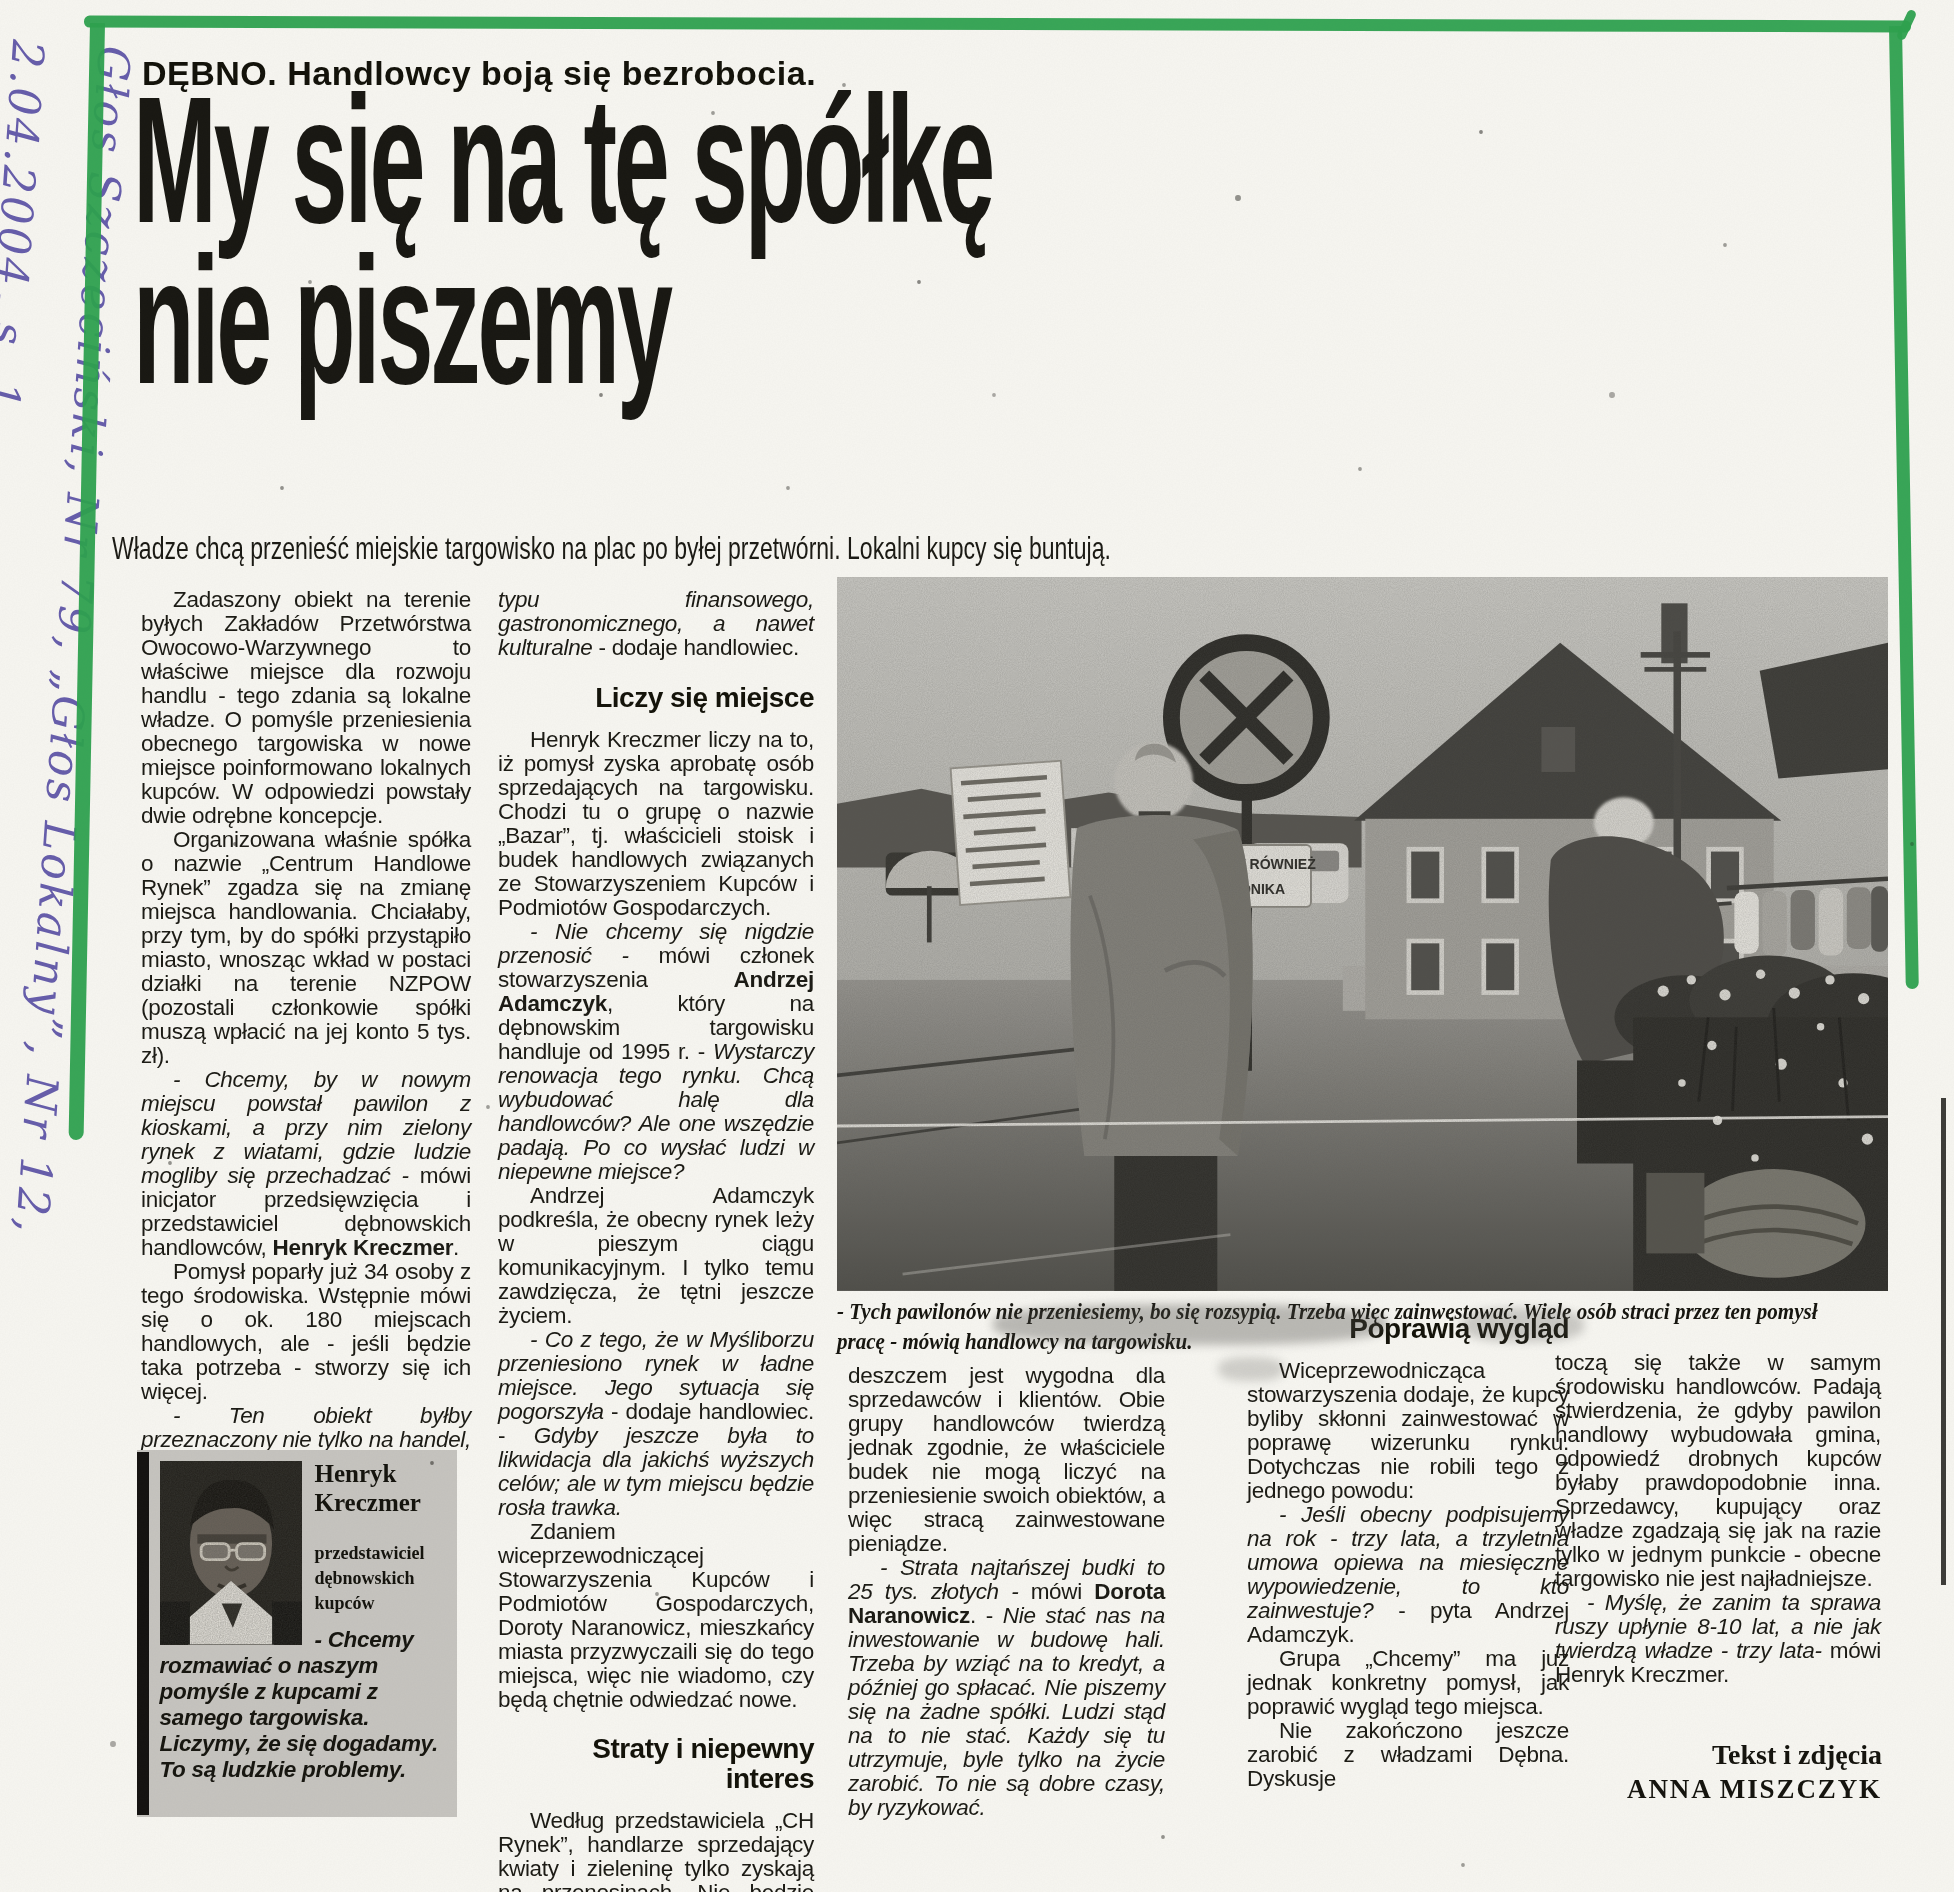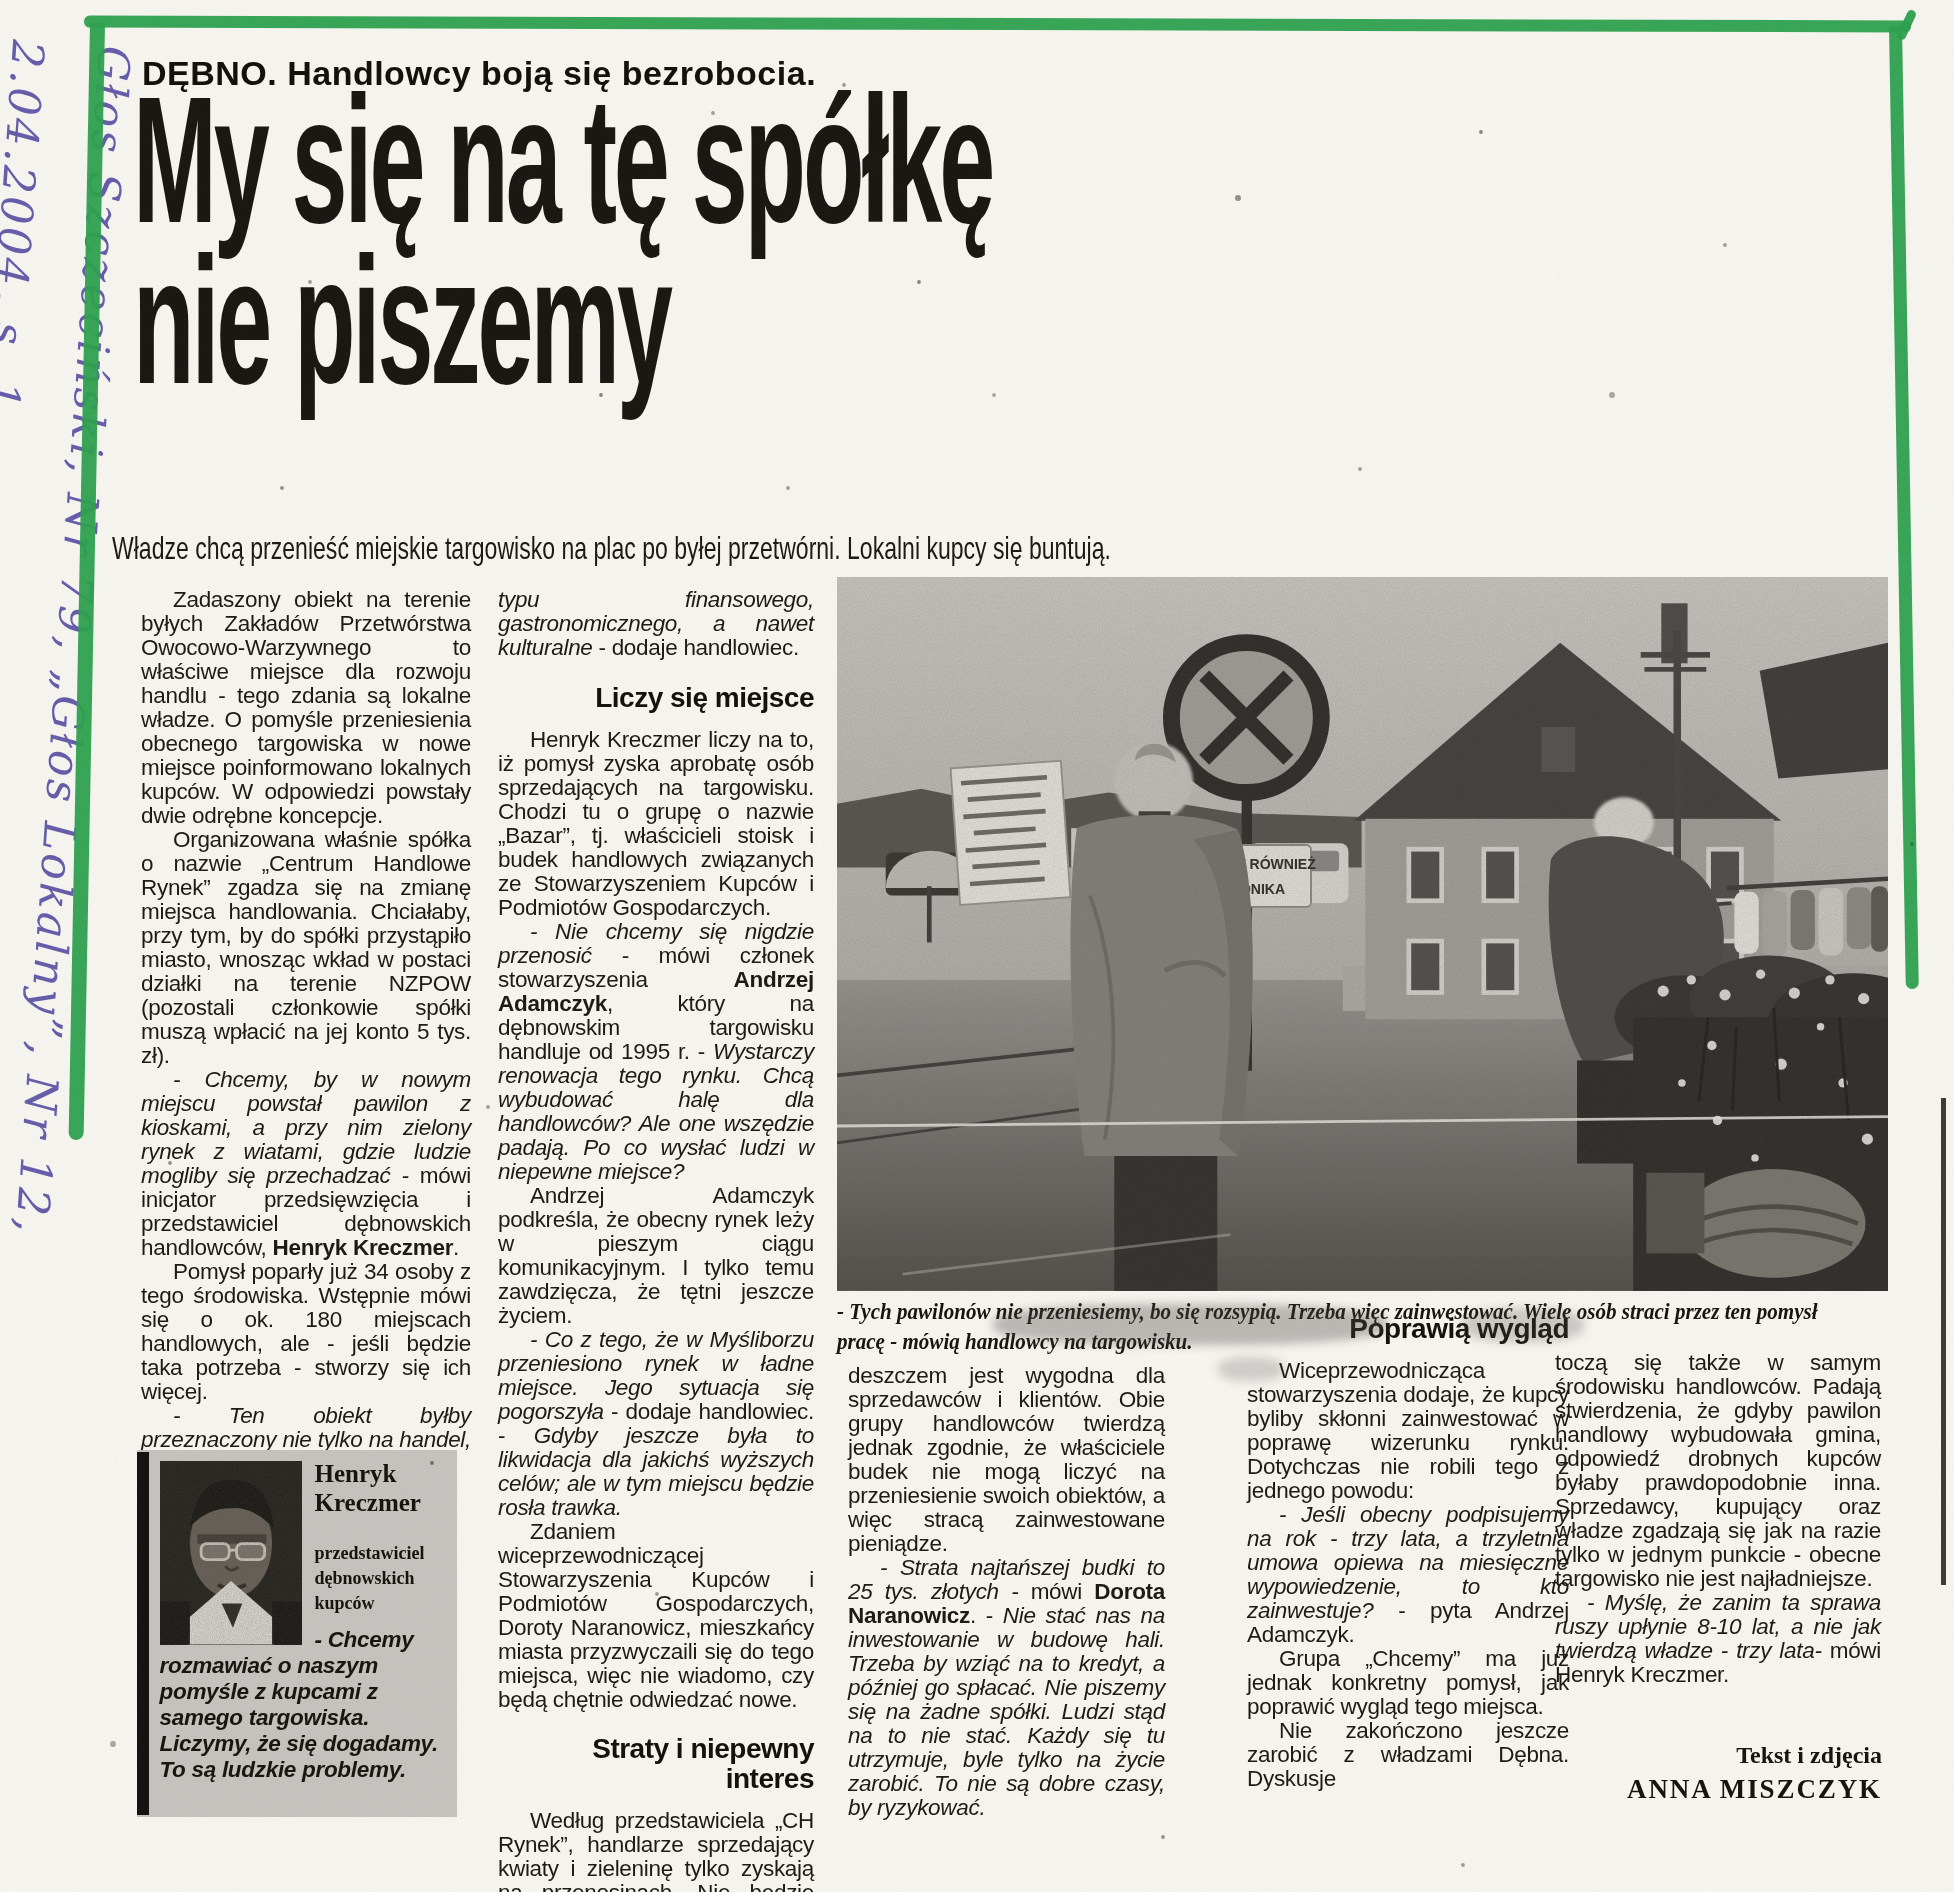"Tekst i zdjęcia" .byline .l1 { font-size: 24px -> 28px }
